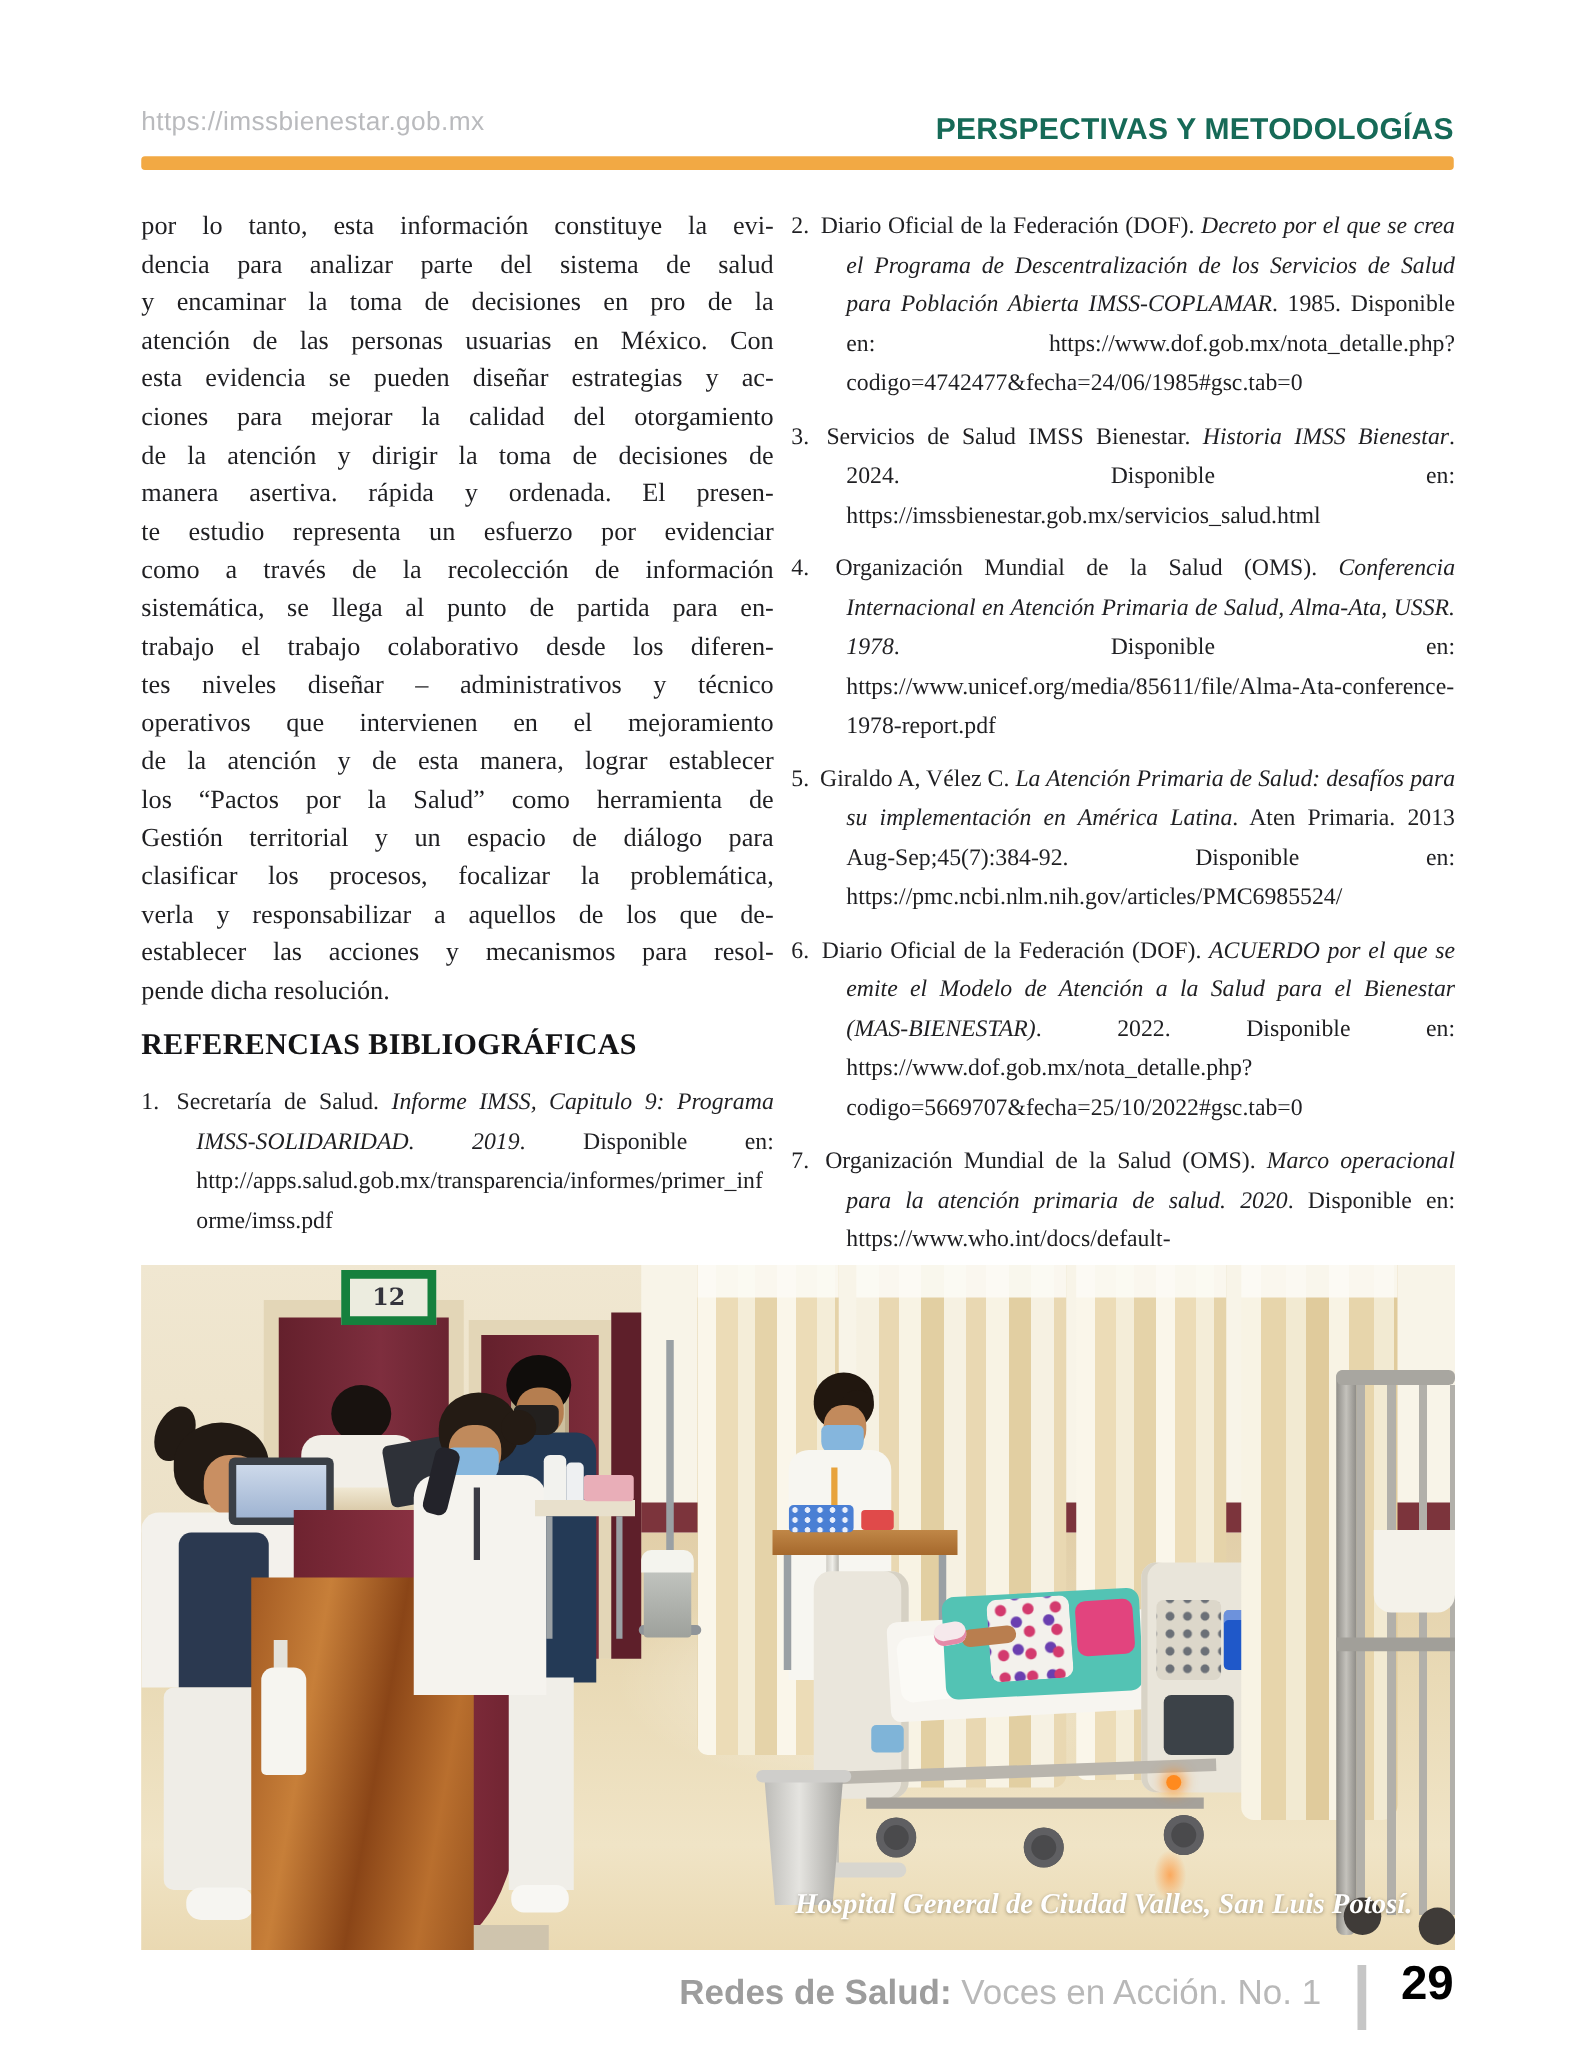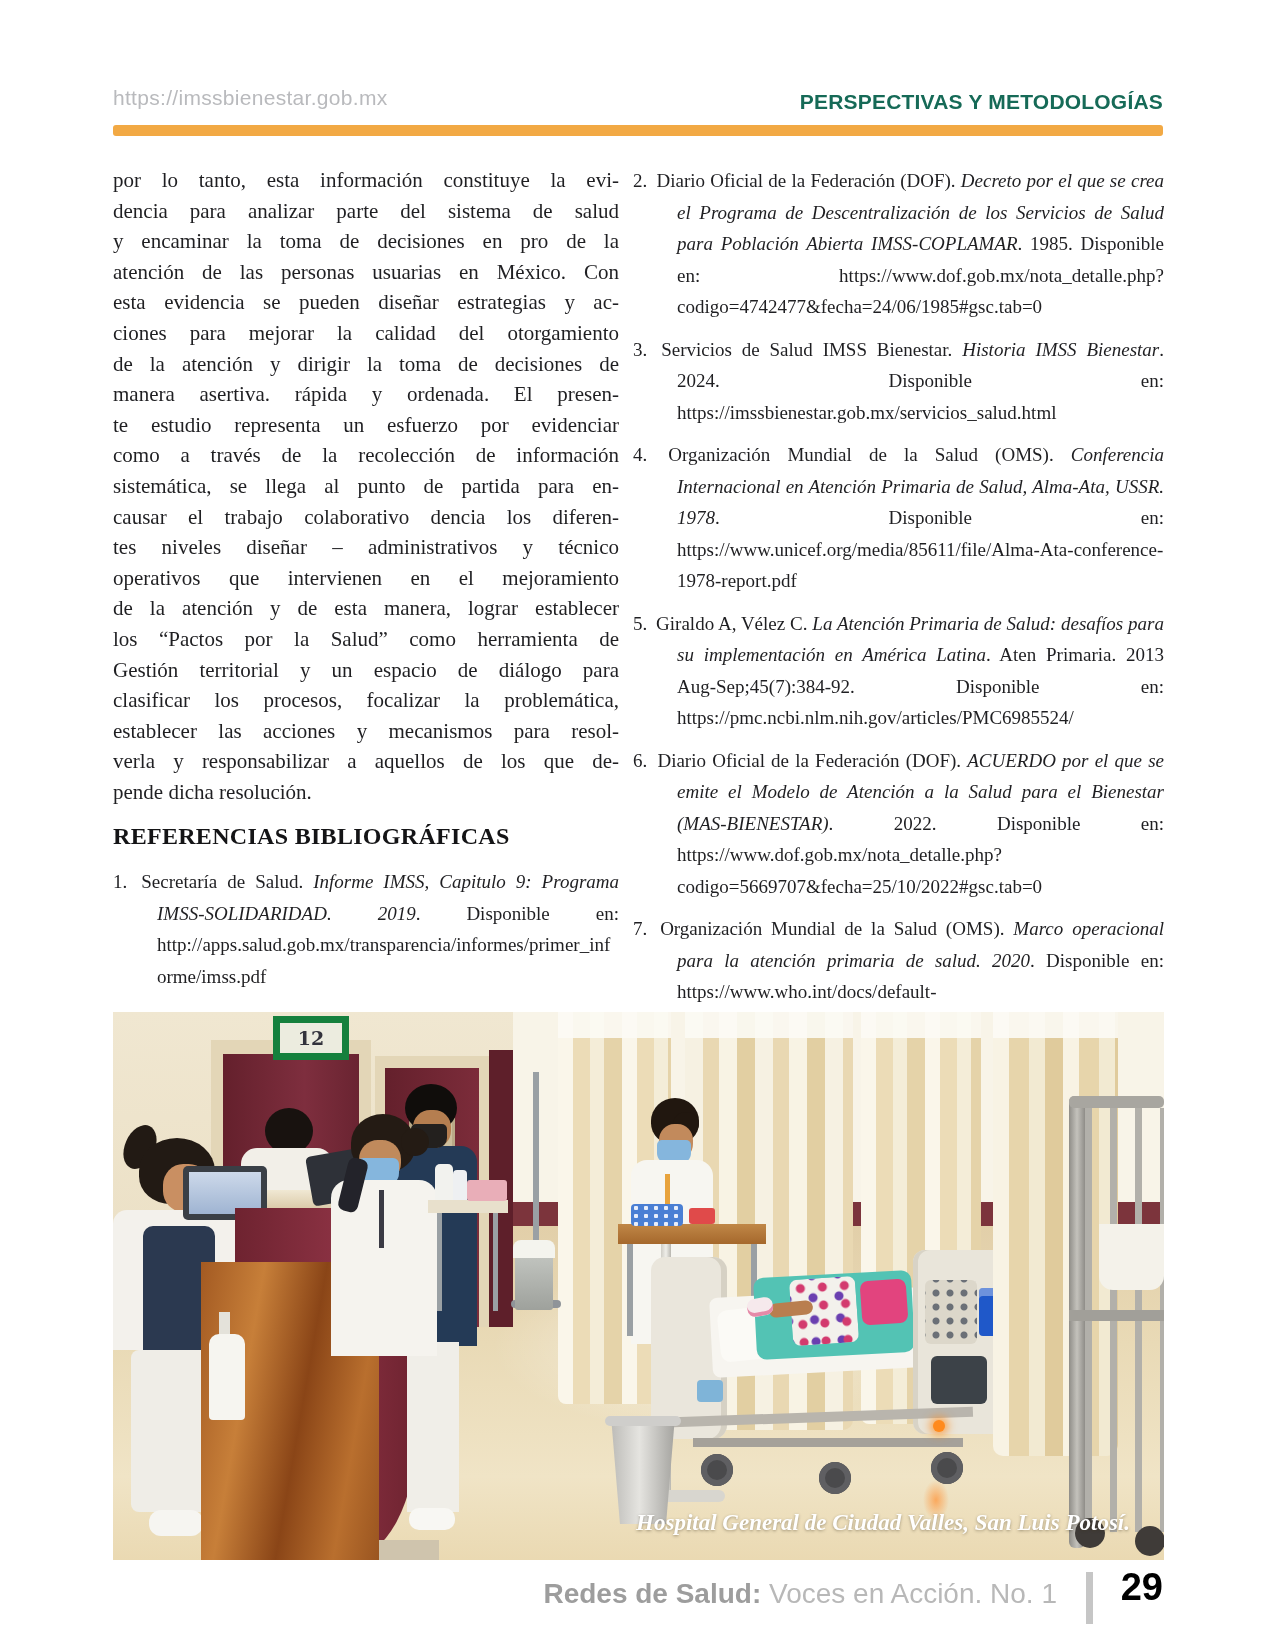"PERSPECTIVAS Y METODOLOGÍAS" .hdr-section { font-size: 21px -> 24px }
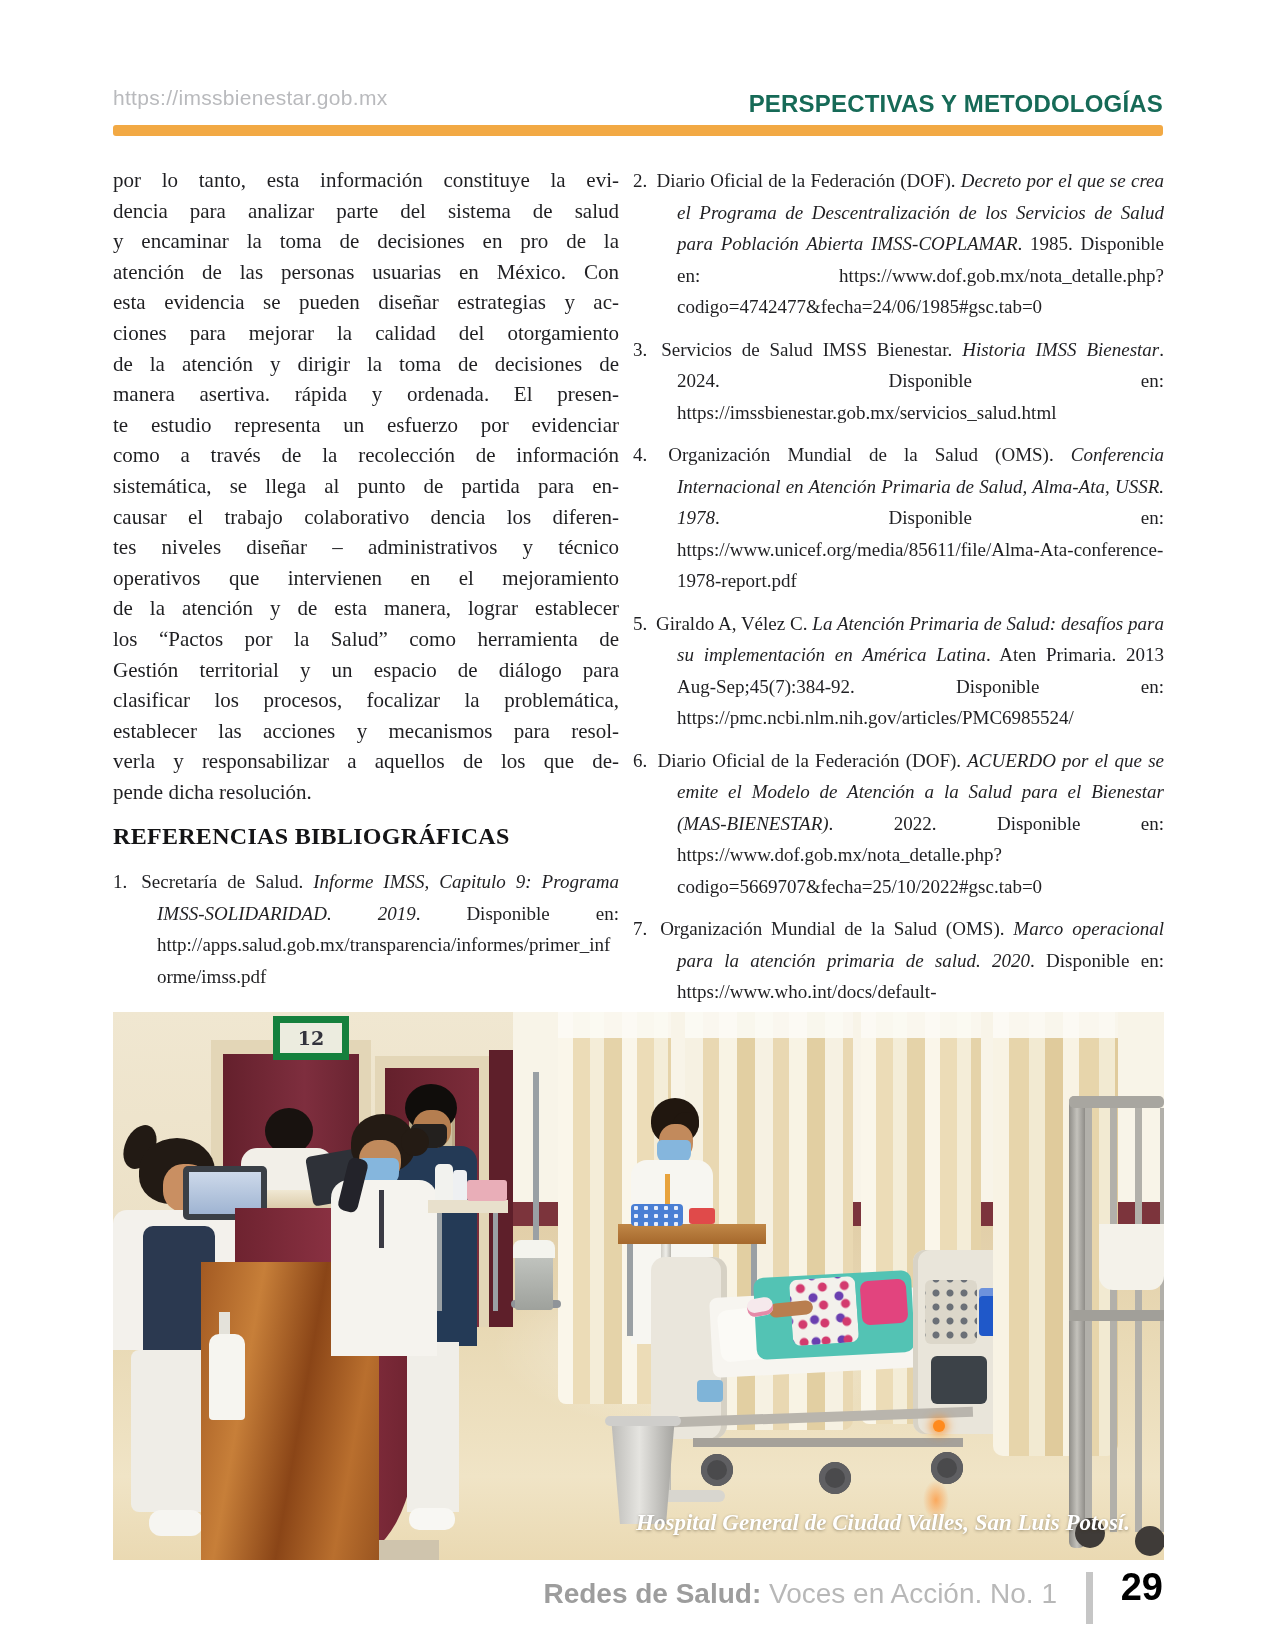"causar el trabajo colaborativo dencia" div.pline { text: causar el trabajo colaborativo dencia -> trabajo el trabajo colaborativo desde }
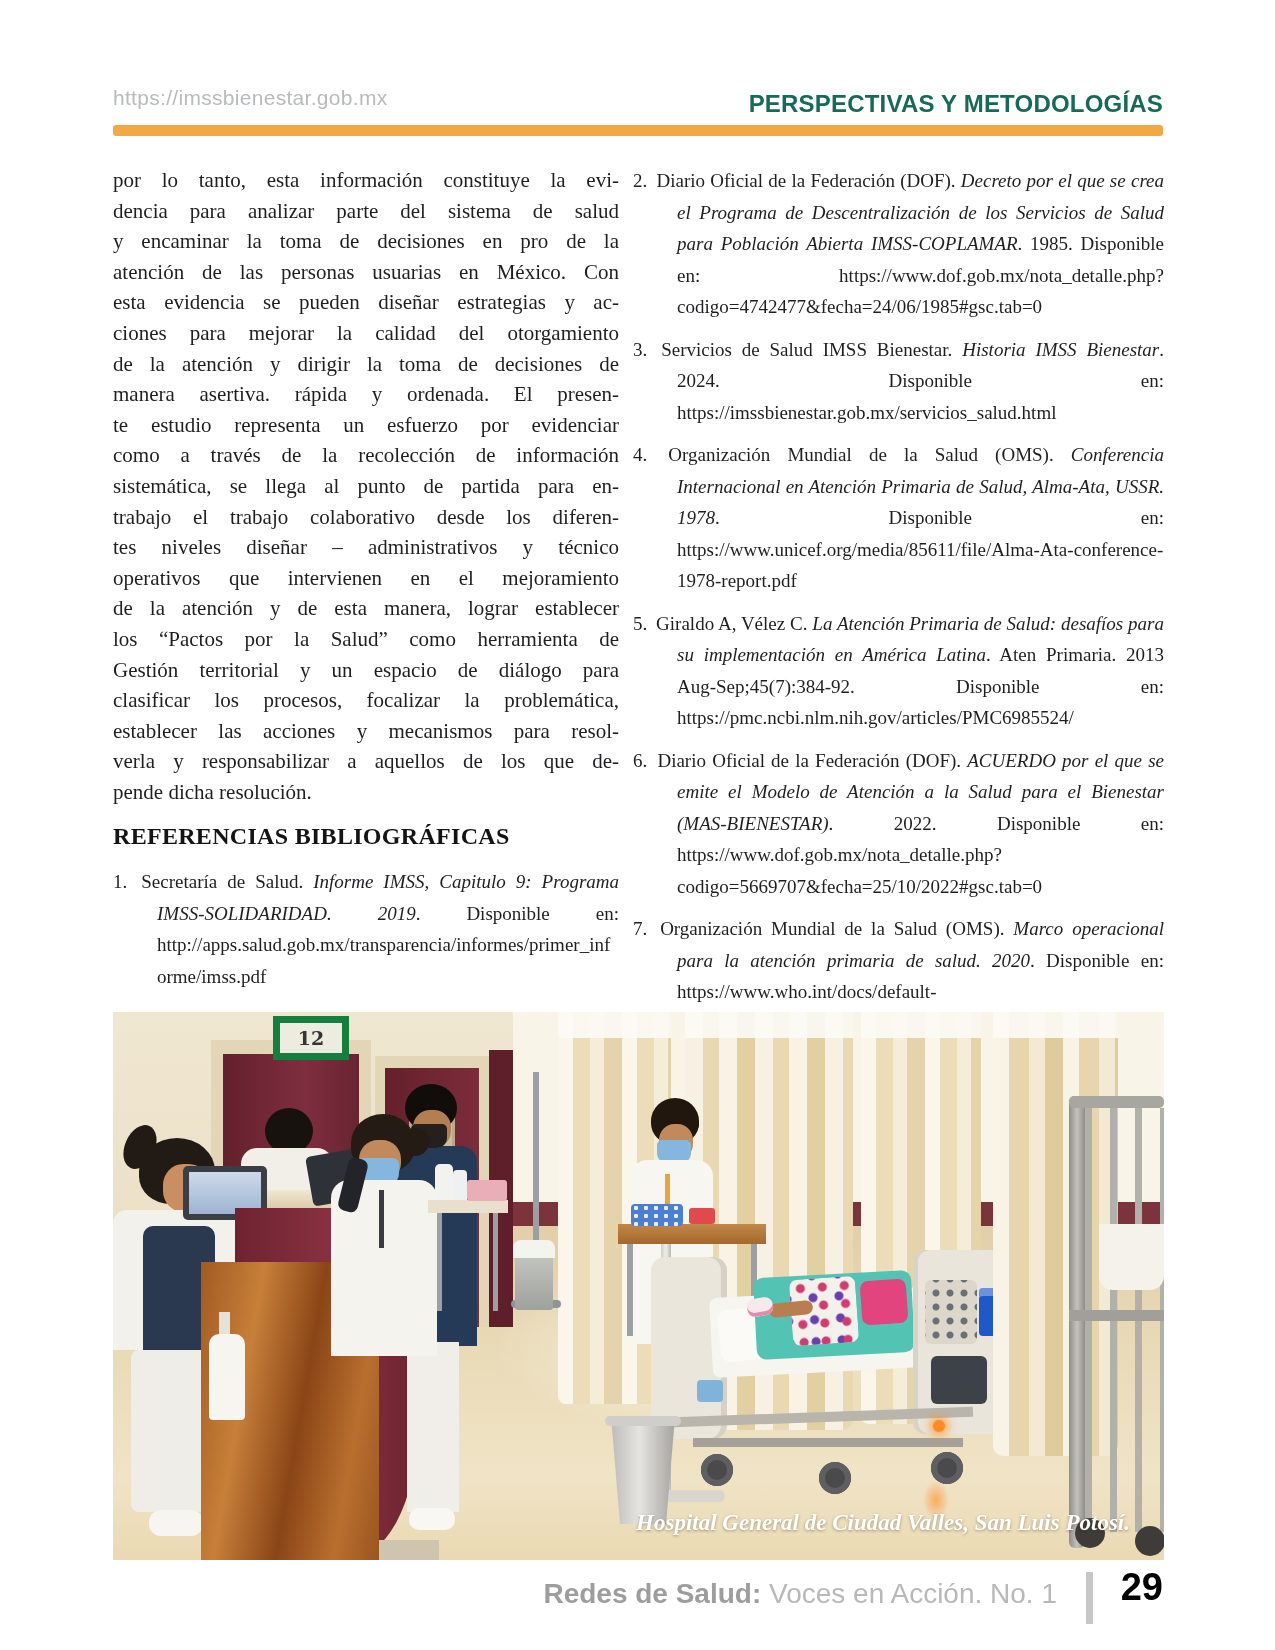"establecer las acciones y mecanismos" div.pline { order: before "verla y responsabilizar a aquellos" -> after "verla y responsabilizar a aquellos" }
